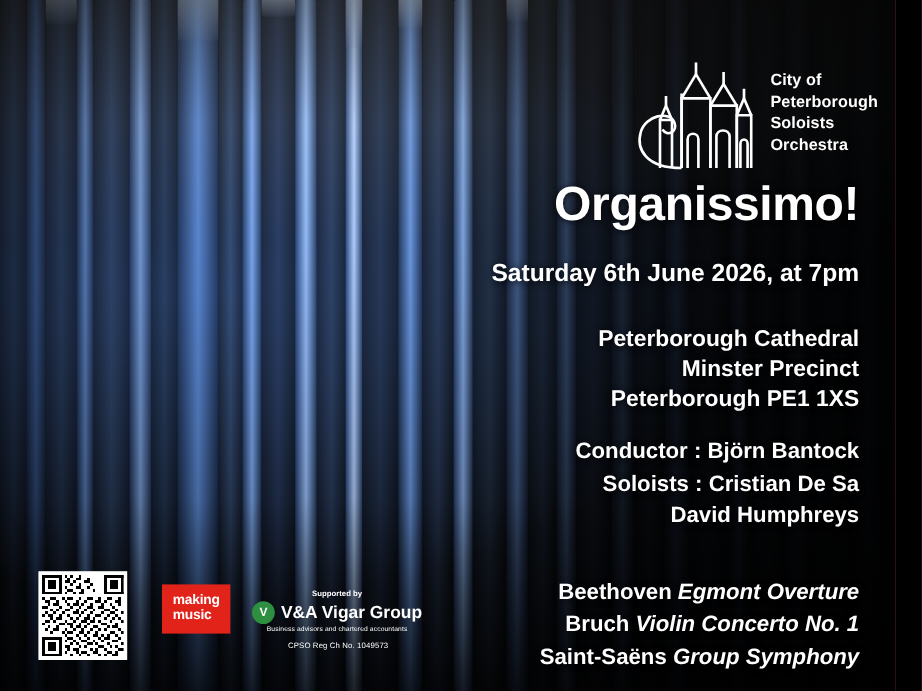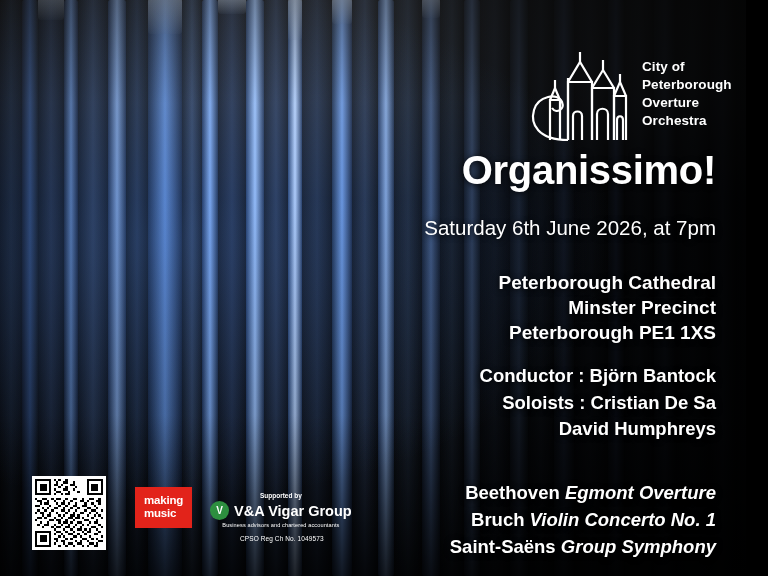"Overture" div { text: Overture -> Soloists }
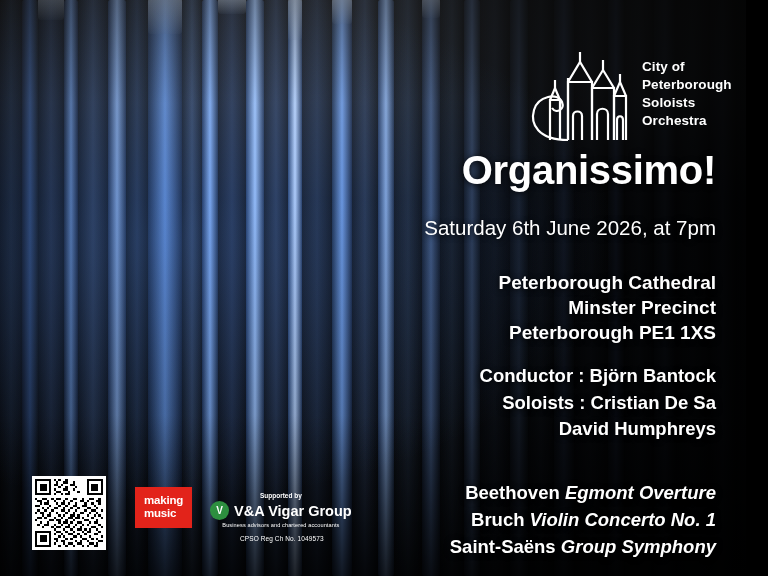"Saturday 6th June 2026, at" .datetime { font-weight: 400 -> 700 }
